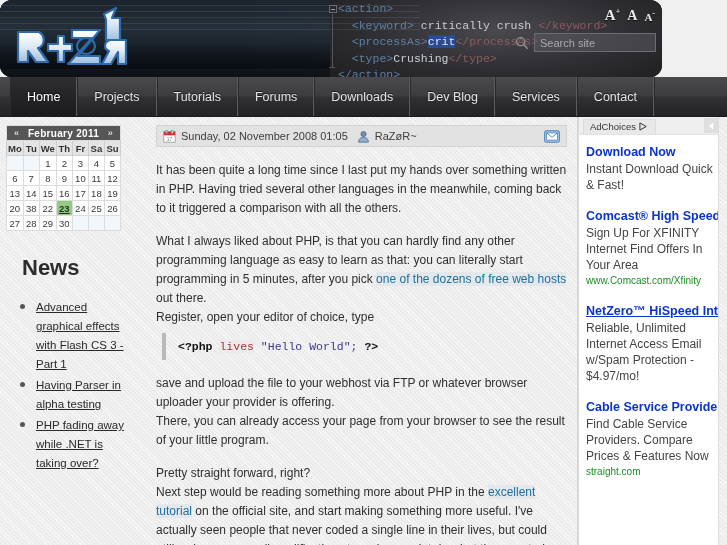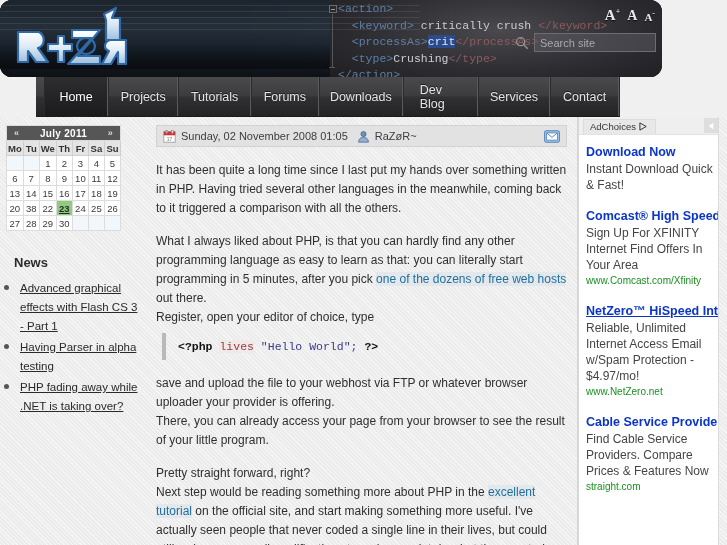"Home" #nav { margin-left: 36px -> none; width: 584px -> 727px }
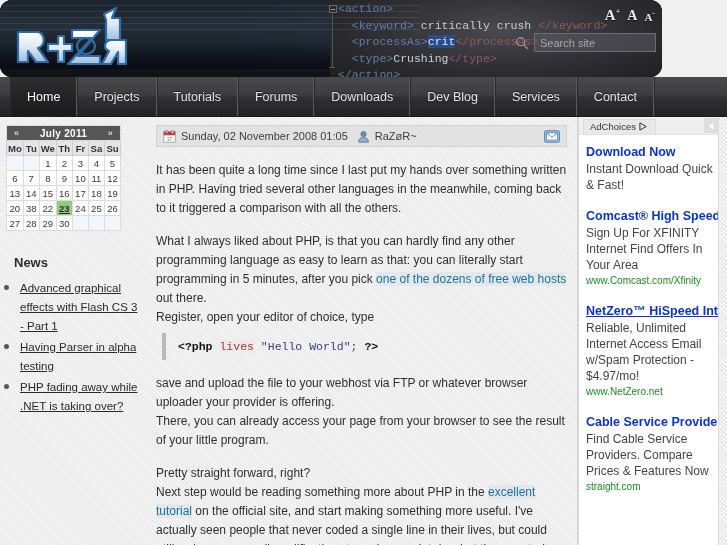"July 2011" span { text: July -> February }
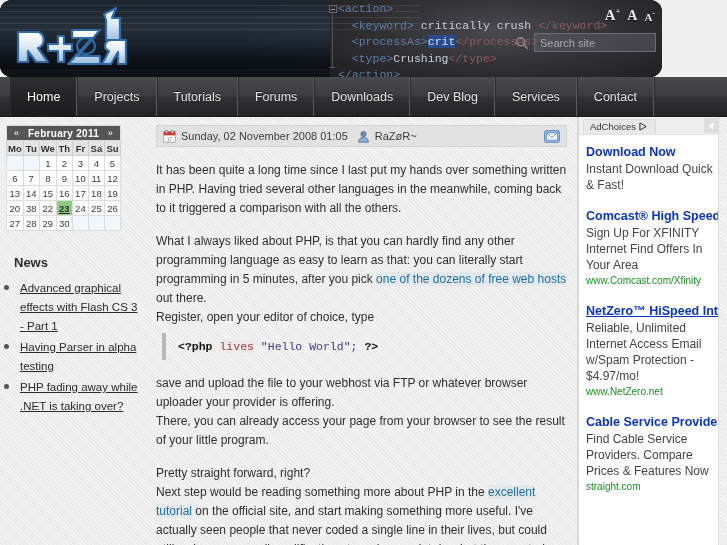"News" #news-title { font-size: 13px -> 22px; margin: 24px 0 8px 8px -> 24px 0 8px 16px }
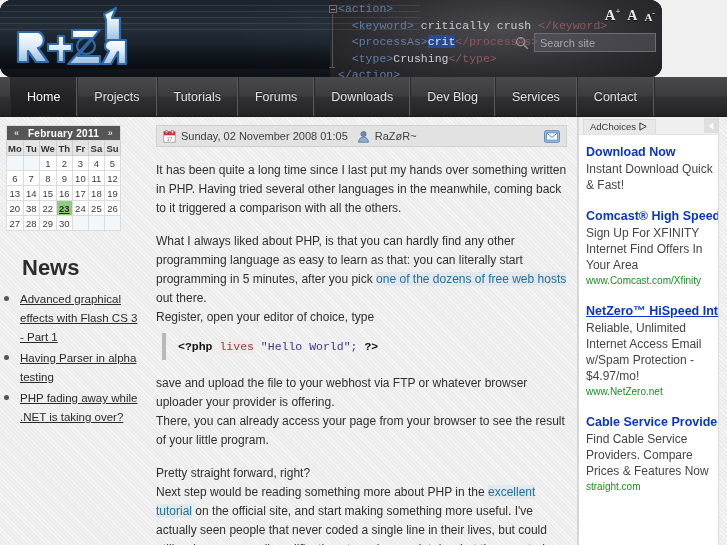"Advanced graphical effects with Flash" #news-list { margin: 0 -> 16px }
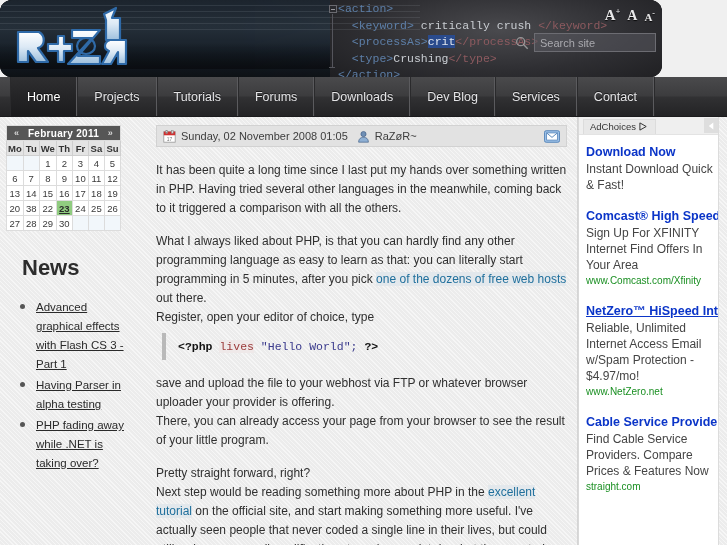"www.NetZero.net" div.ad-url { html: <div>www.NetZero.net</div> -> none }
